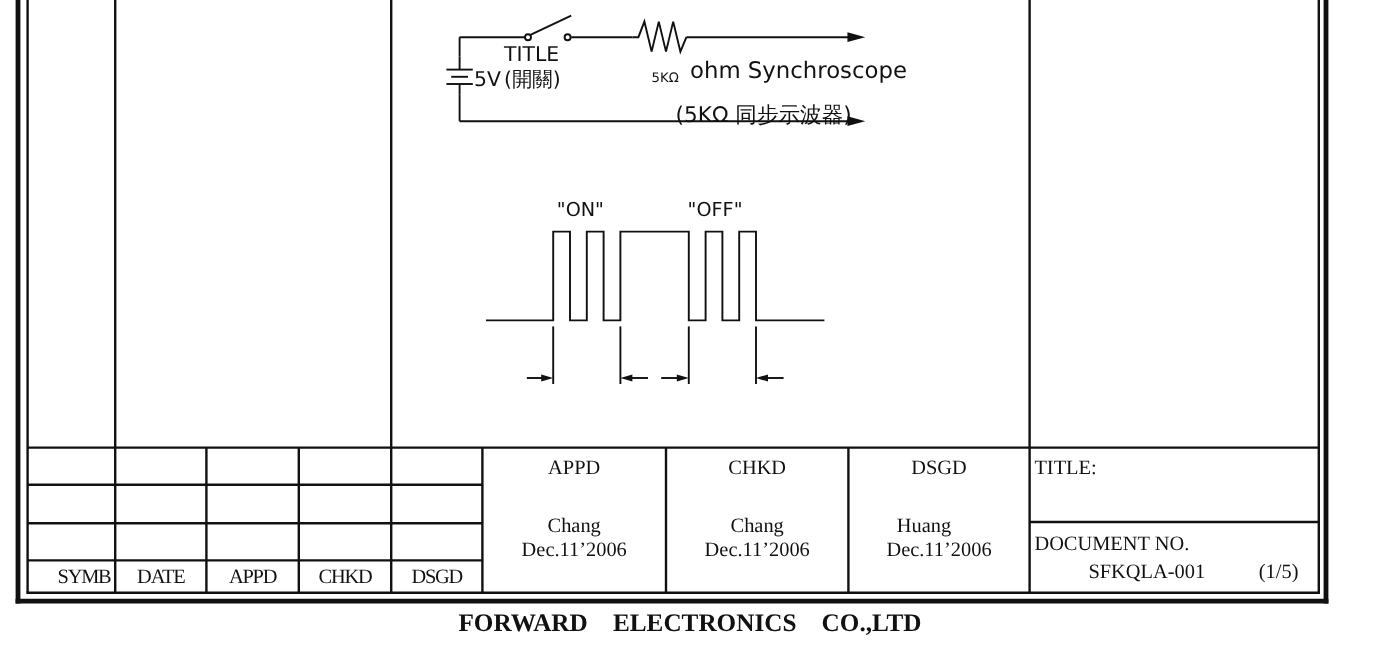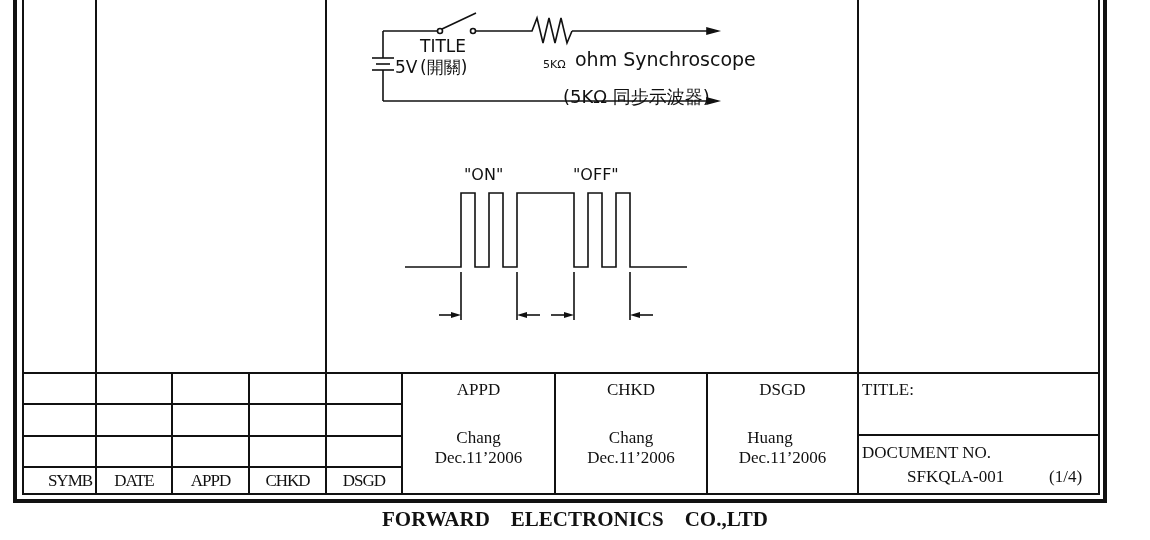"(1/4)" div.abs { text: 1/4 -> 1/5 }
